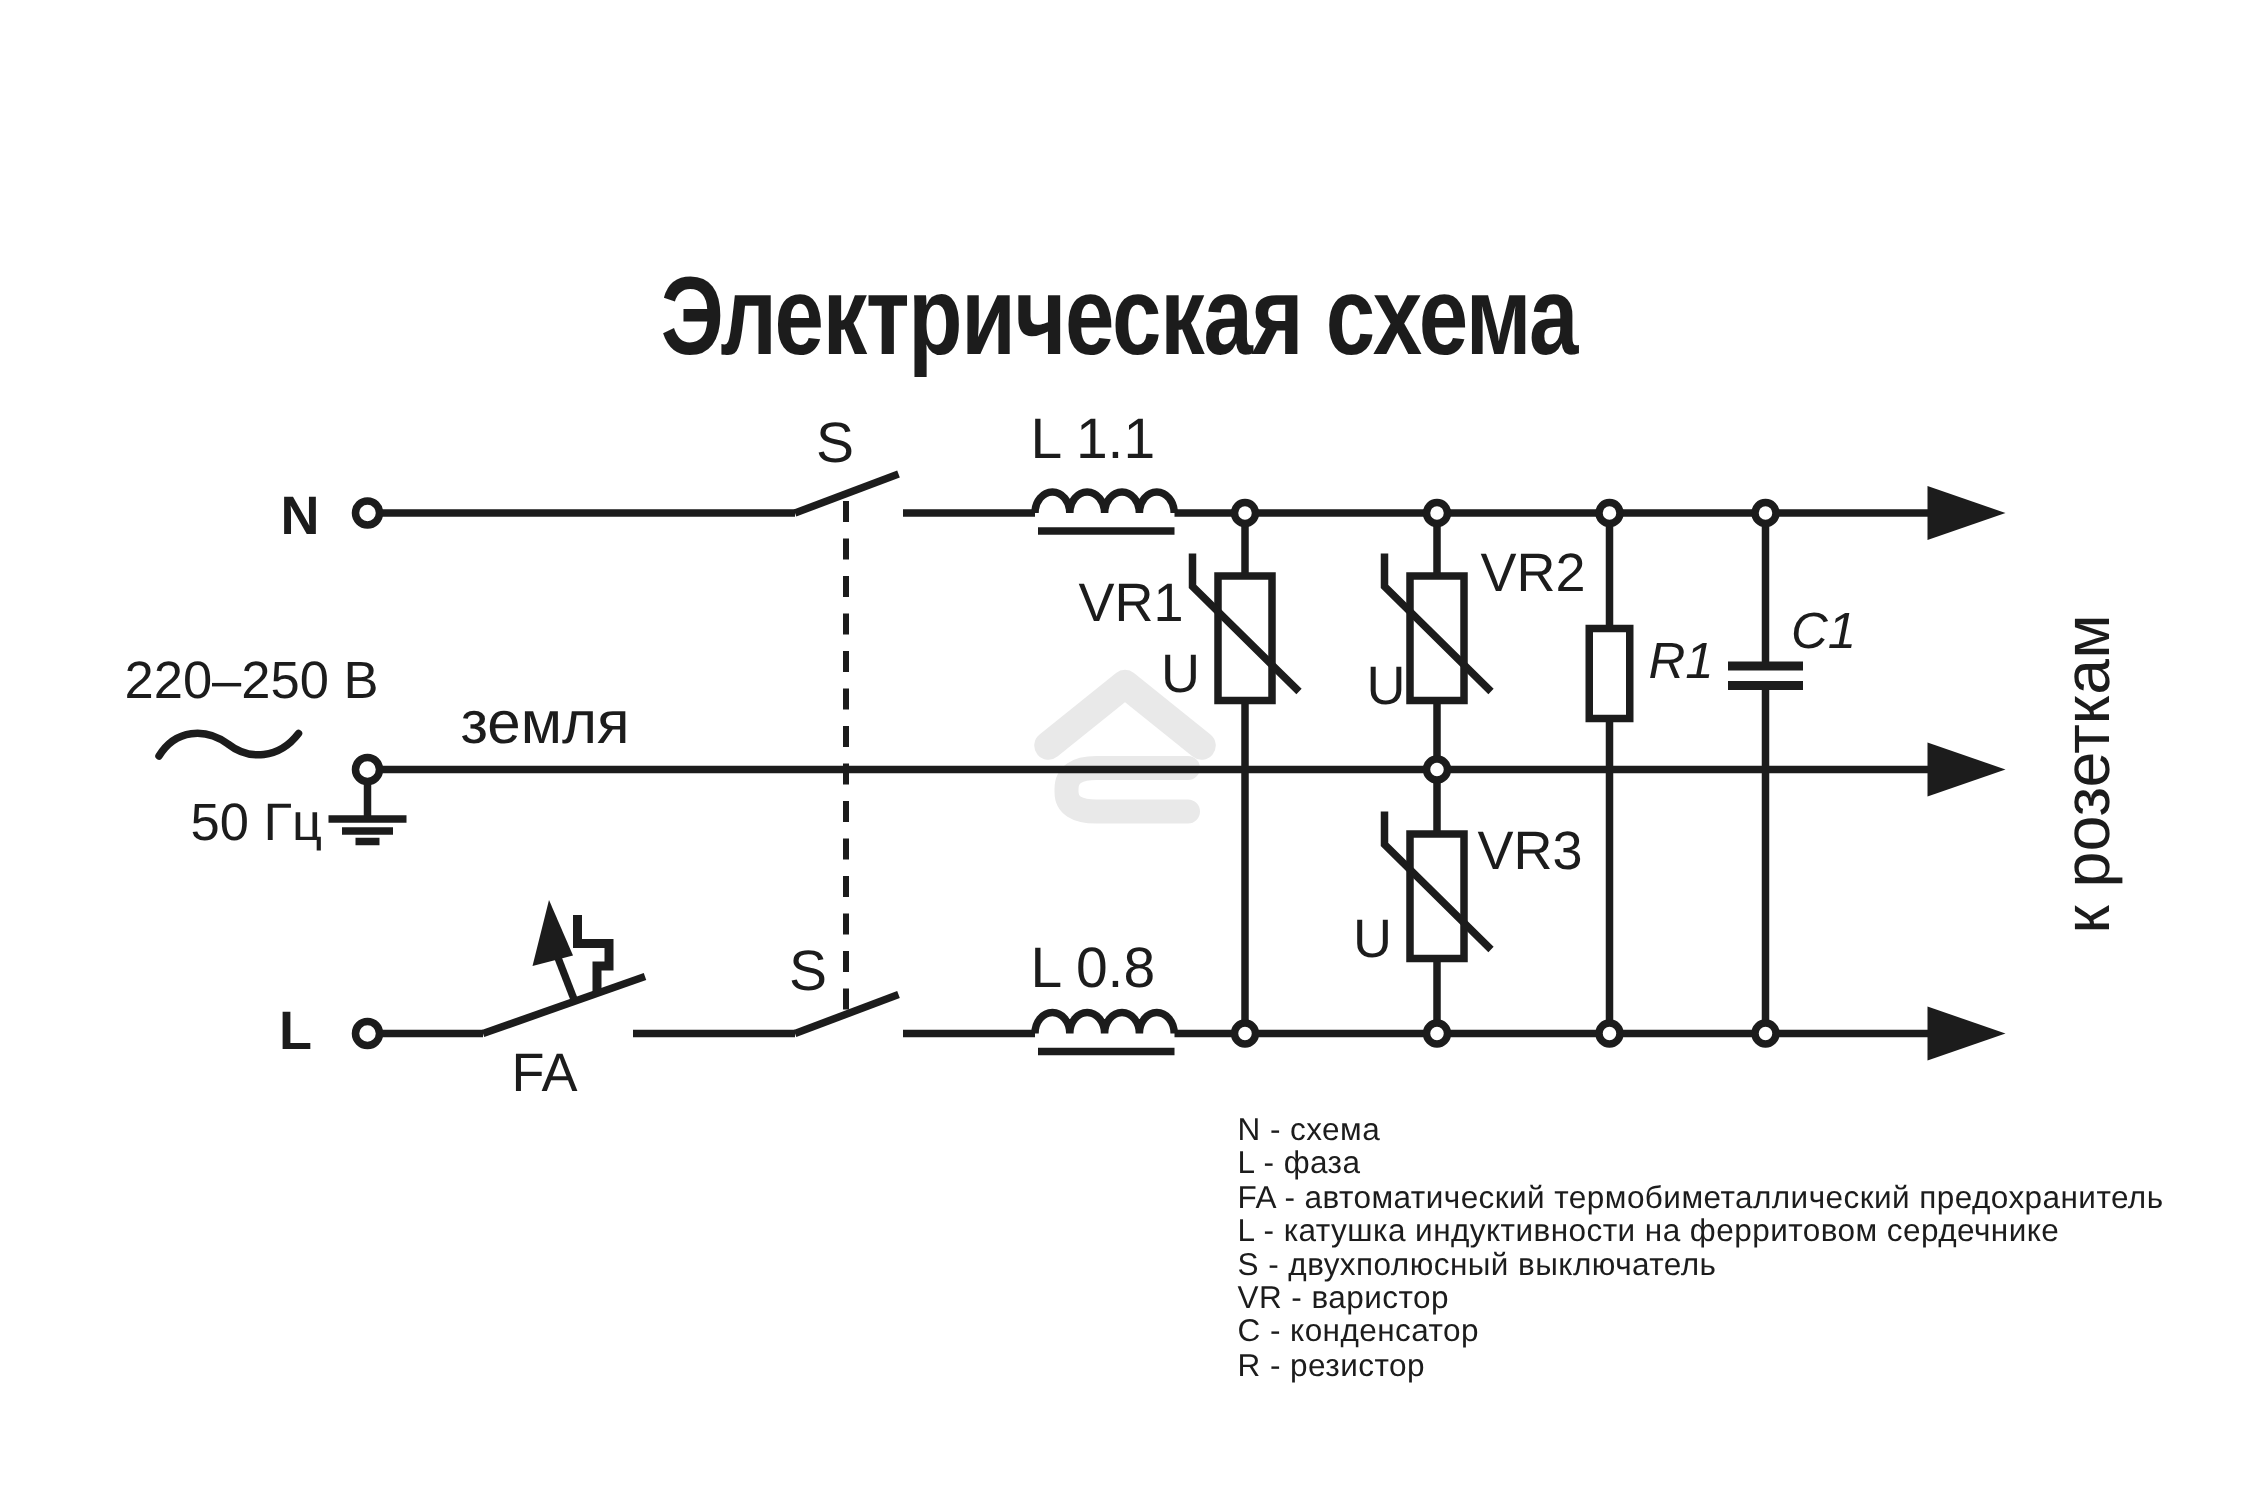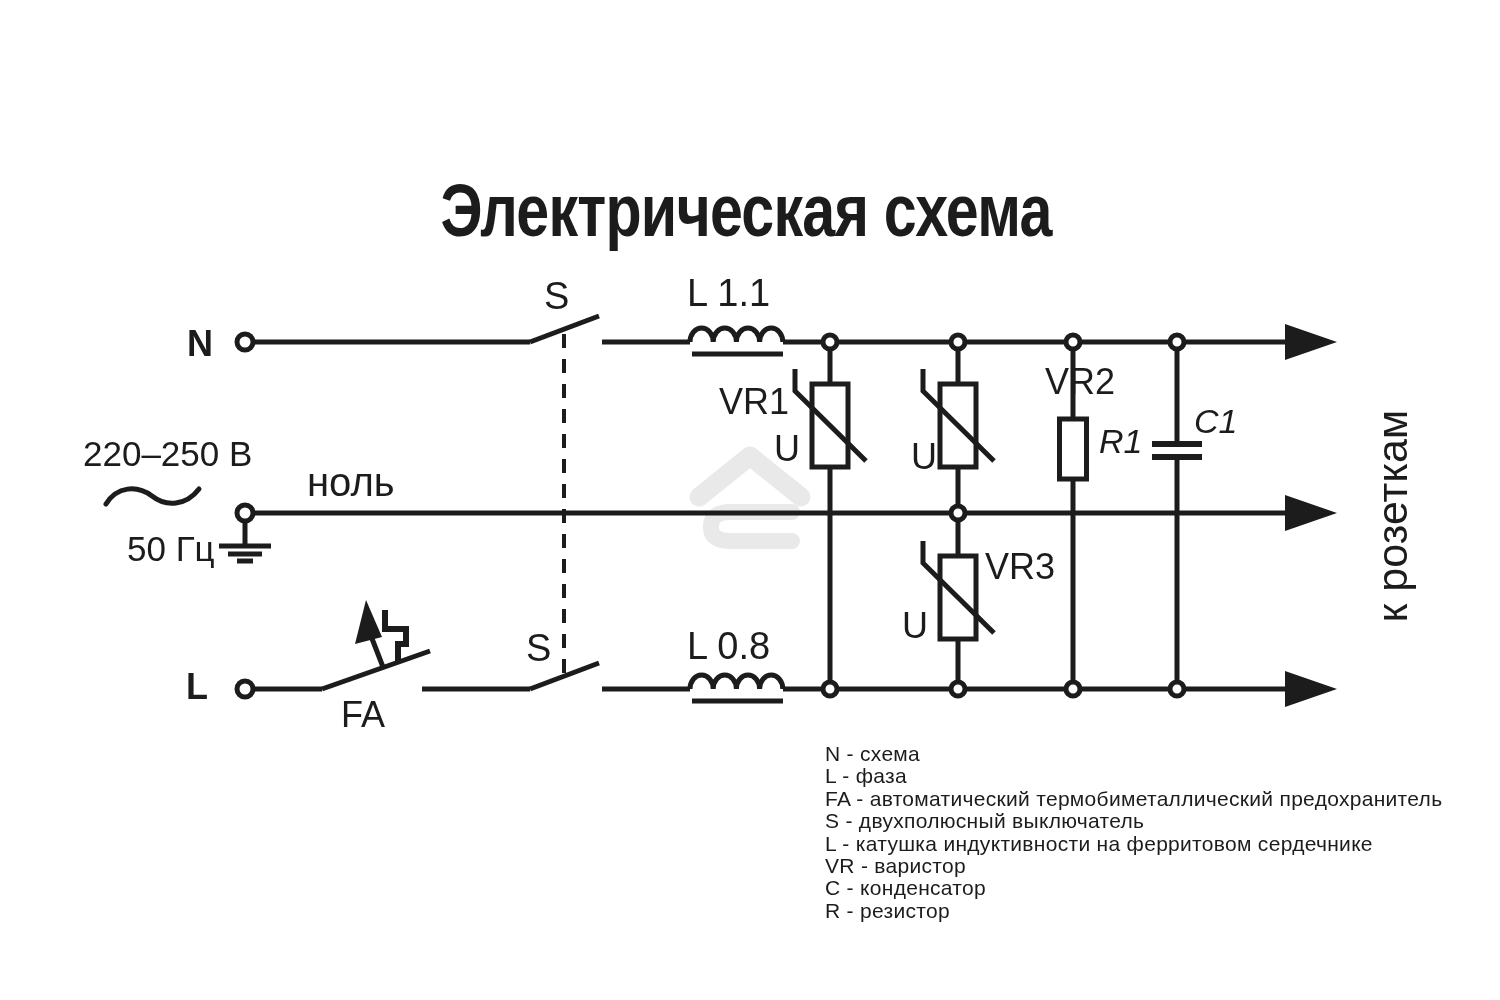"VR2" div.label { left: 1045px -> 987px }
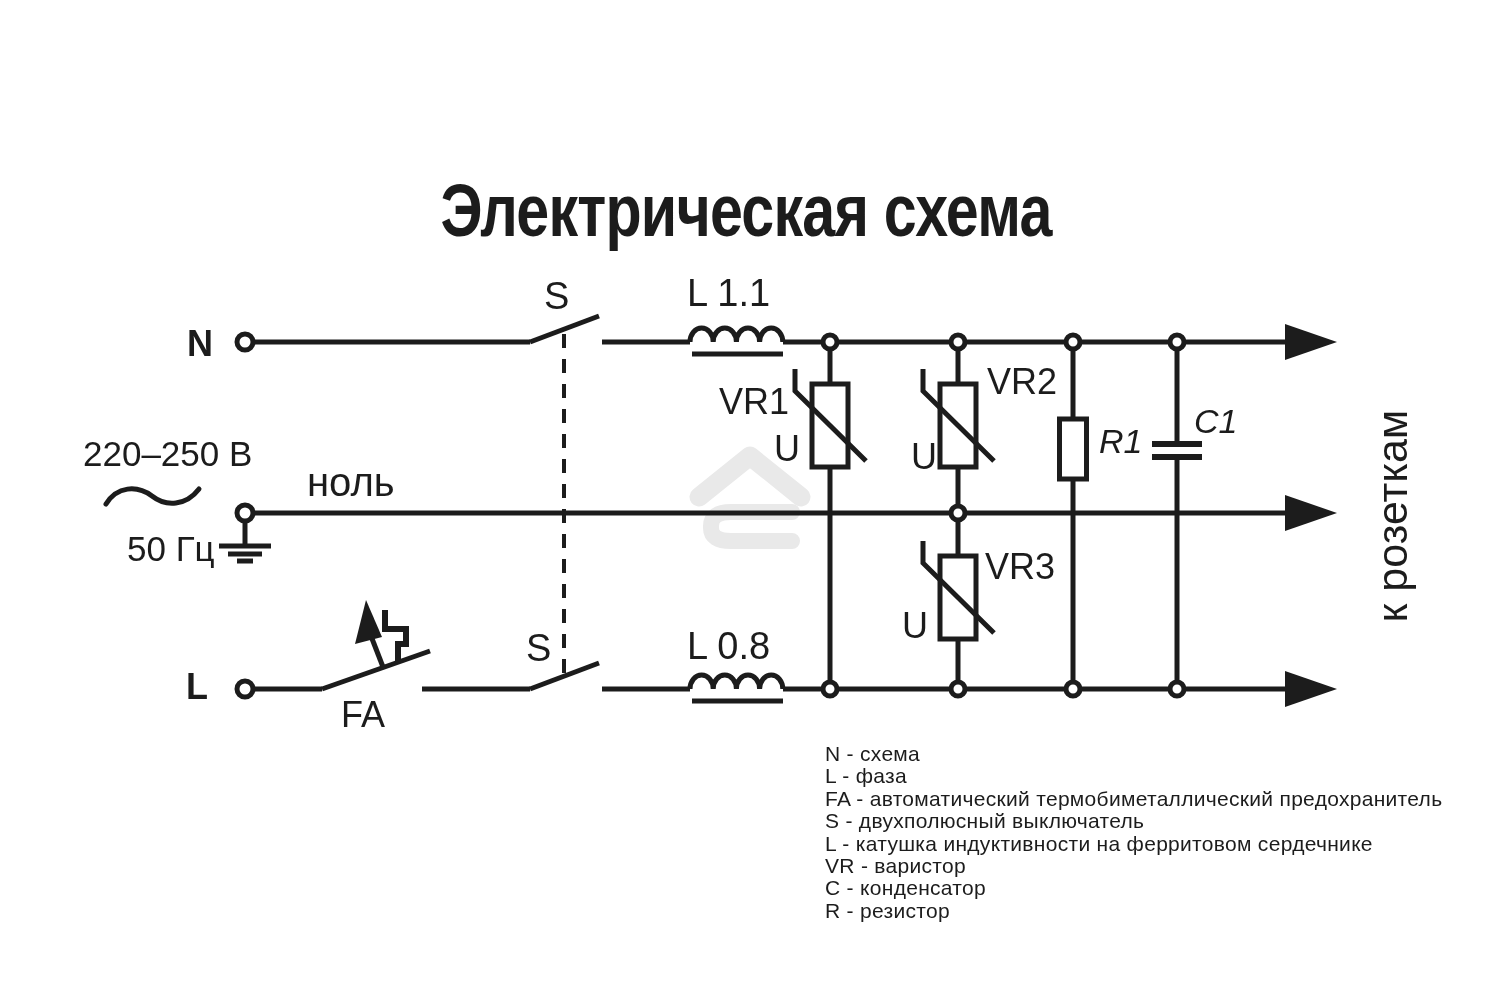"ноль" div.label { text: ноль -> земля }
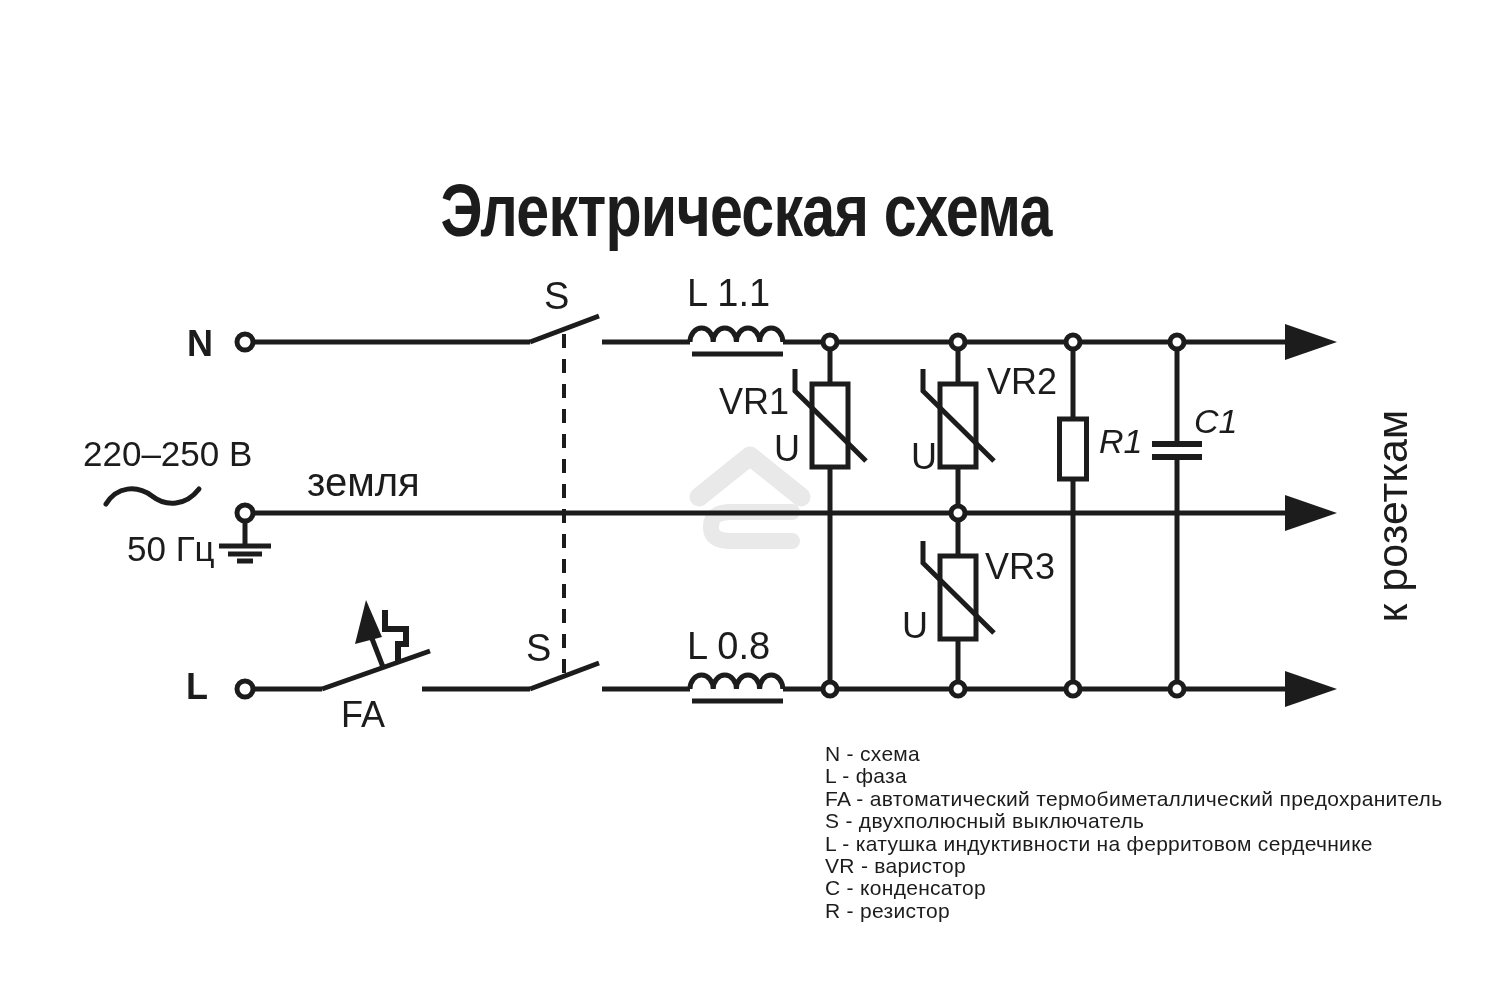"S - двухполюсный выключатель" div { order: before "L - катушка индуктивности на" -> after "L - катушка индуктивности на" }
